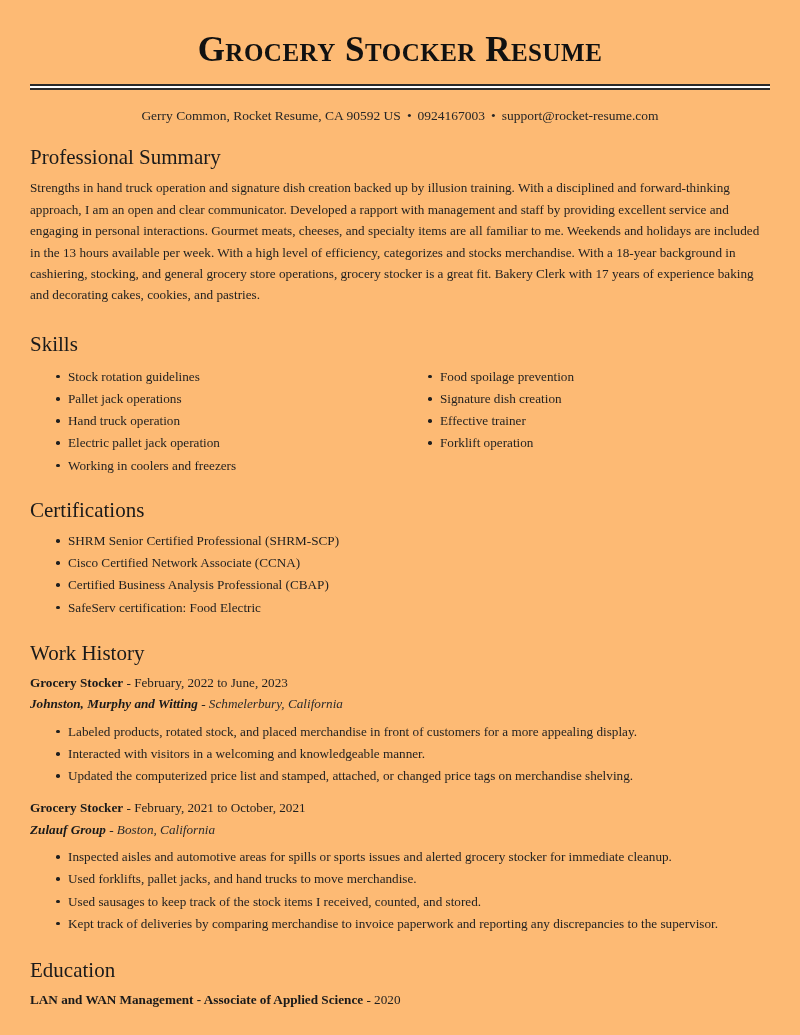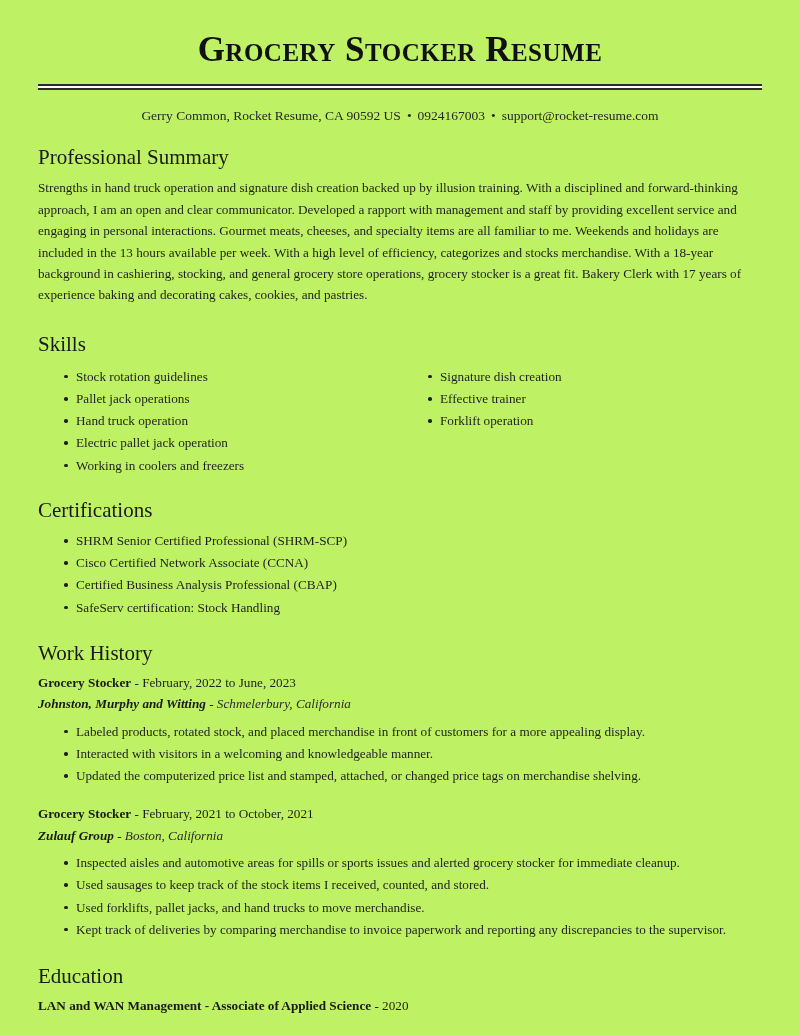"Grocery Stocker Resume" .page { background: #bef264 -> #fdba74; padding: 0 38px -> 0 30px }
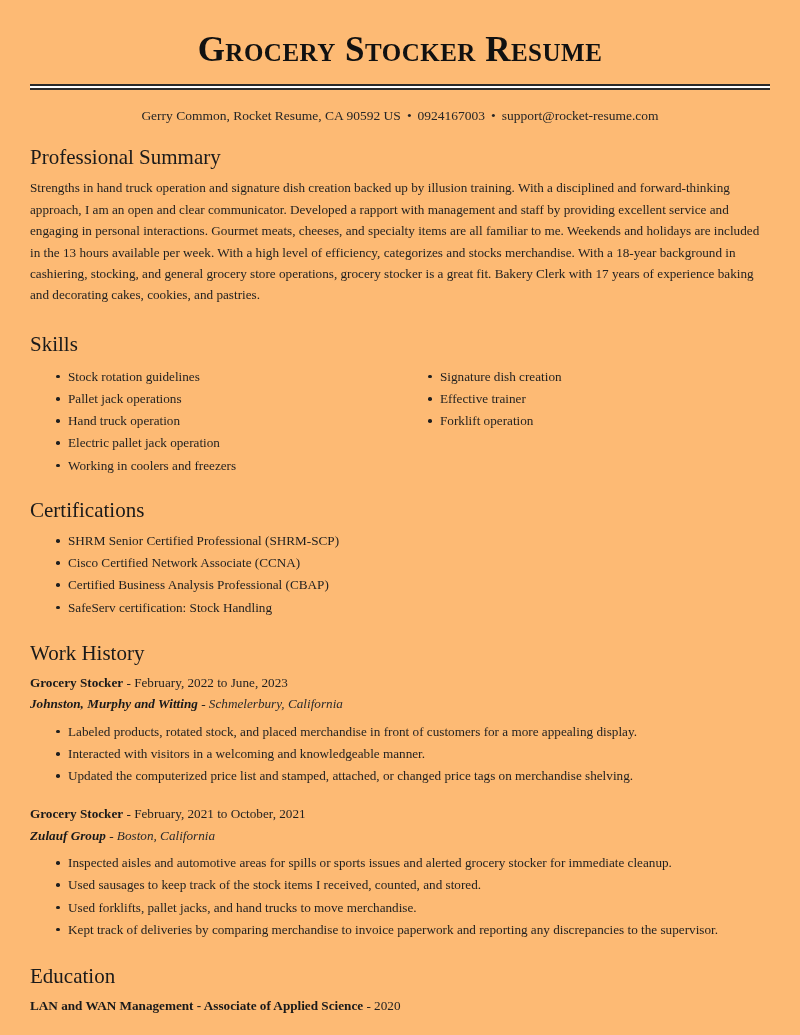"Food spoilage prevention" li { html: none -> <li>Food spoilage prevention</li> }
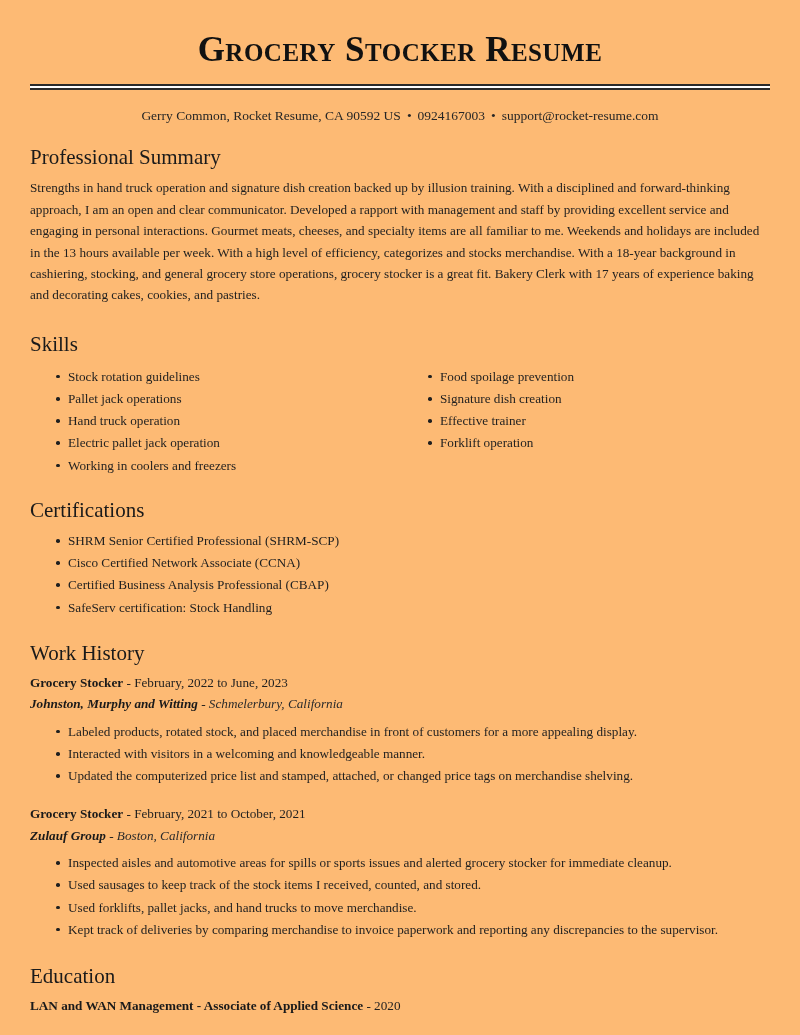"SafeServ certification: Stock Handling" li { text: Stock Handling -> Food Electric }
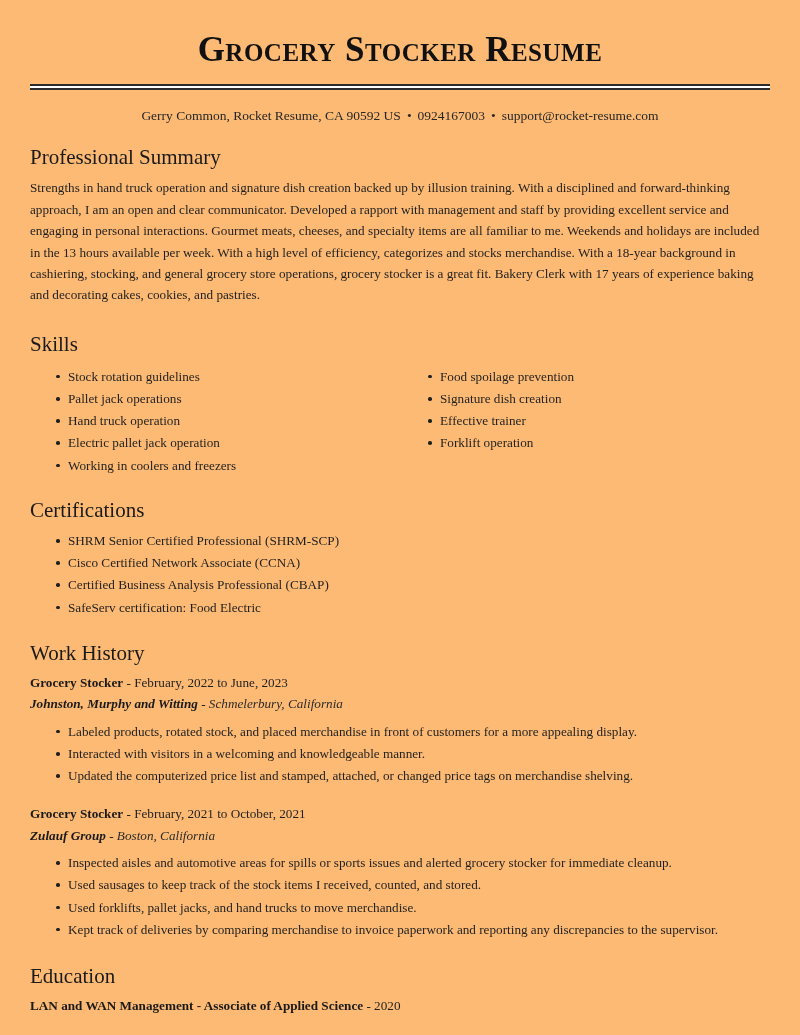"Grocery Stocker - February, 2021" .job, .edu { margin-top: 17px -> 11px }
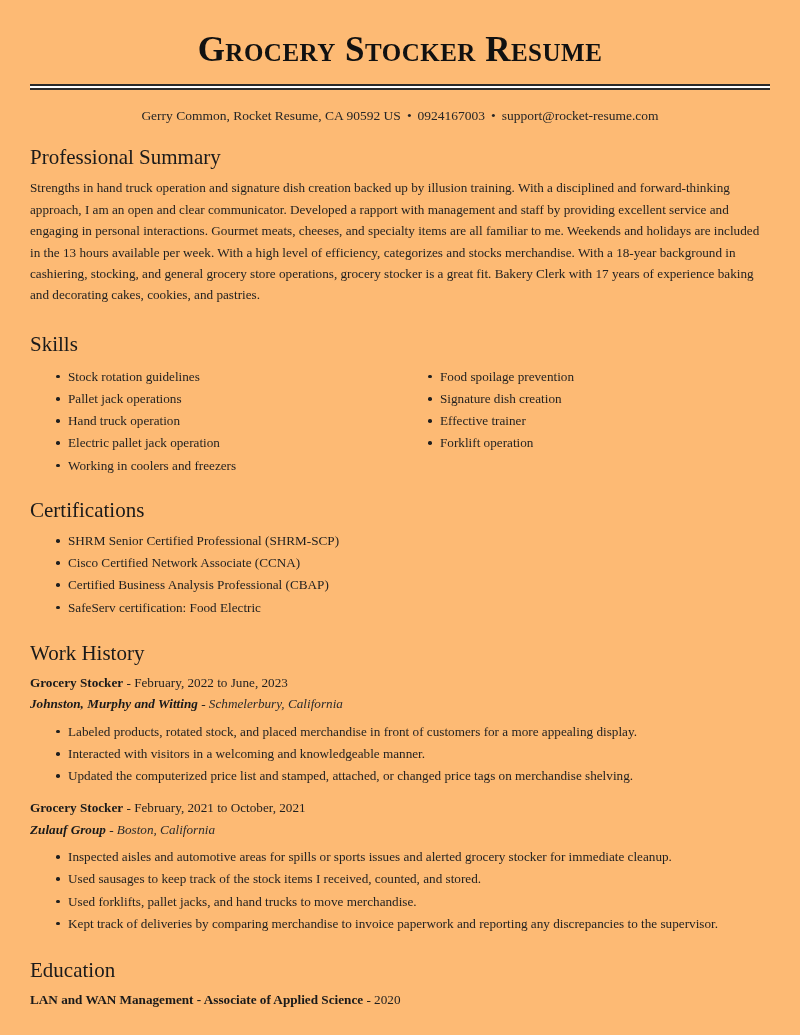"Used sausages to keep track" li { order: before "Used forklifts, pallet jacks, and" -> after "Used forklifts, pallet jacks, and" }
